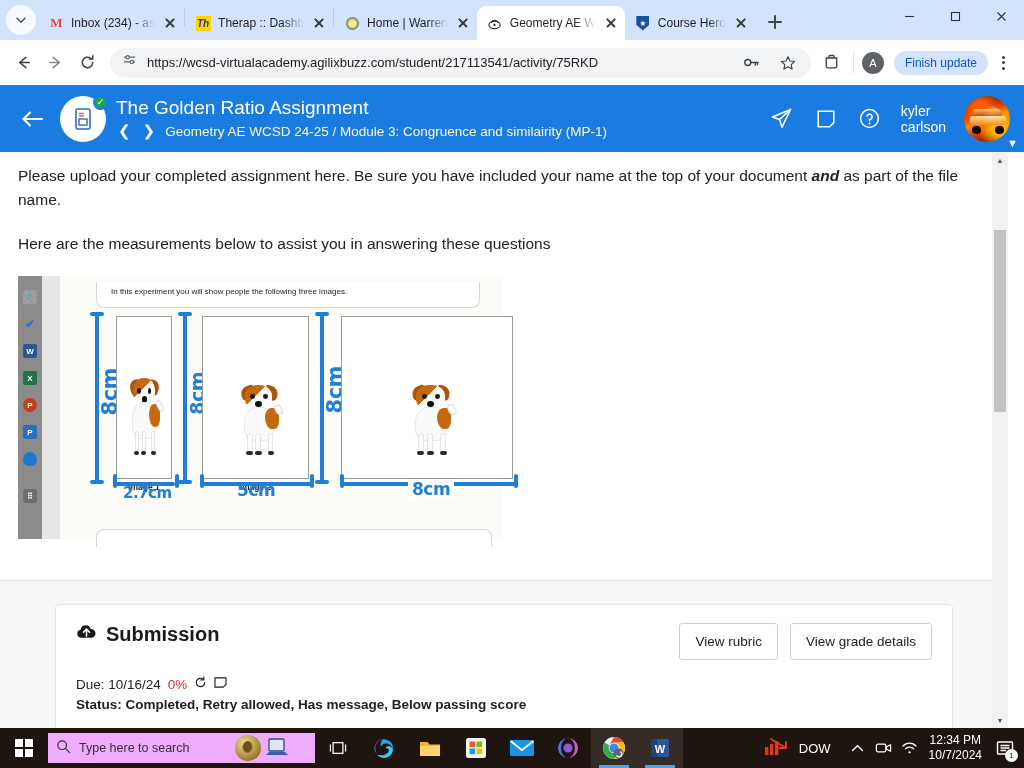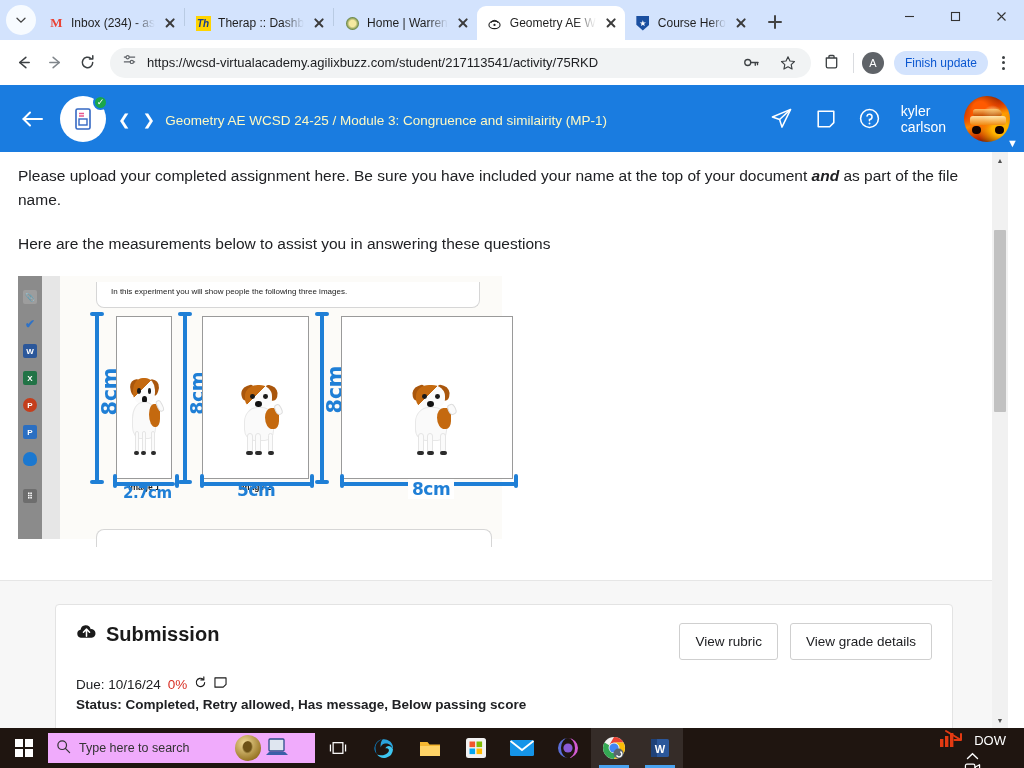"The Golden Ratio Assignment" div.t1 { html: none -> <div>The Golden Ratio Assignment</div> }
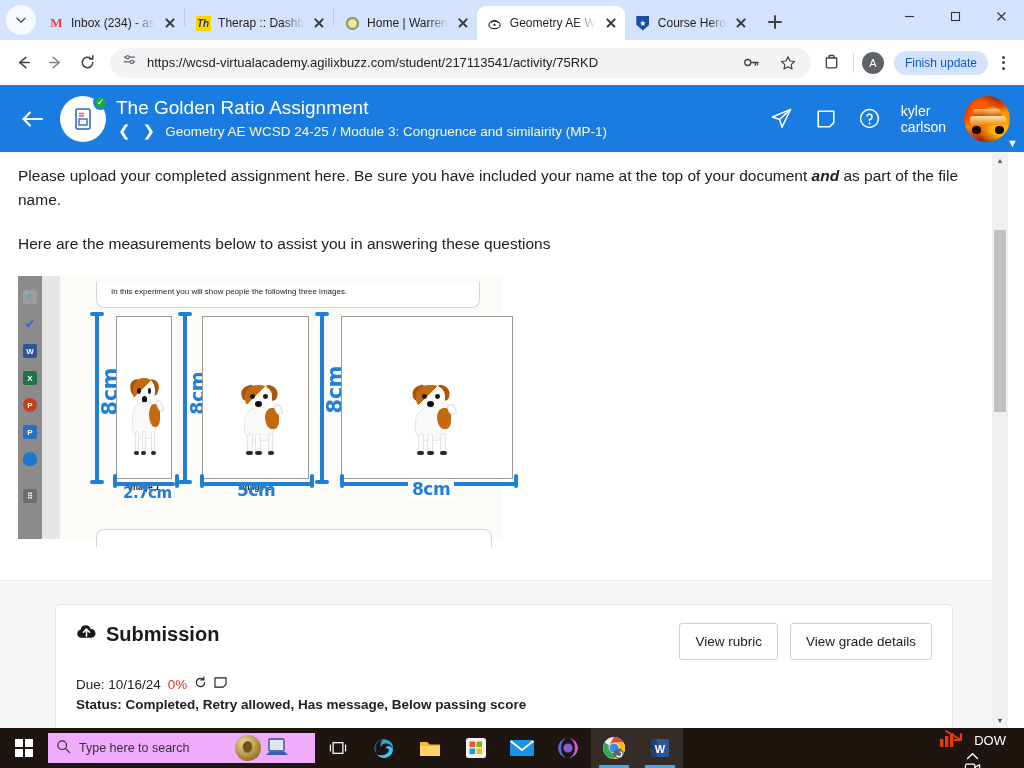"DOW" .tray { flex-direction: column -> none }
